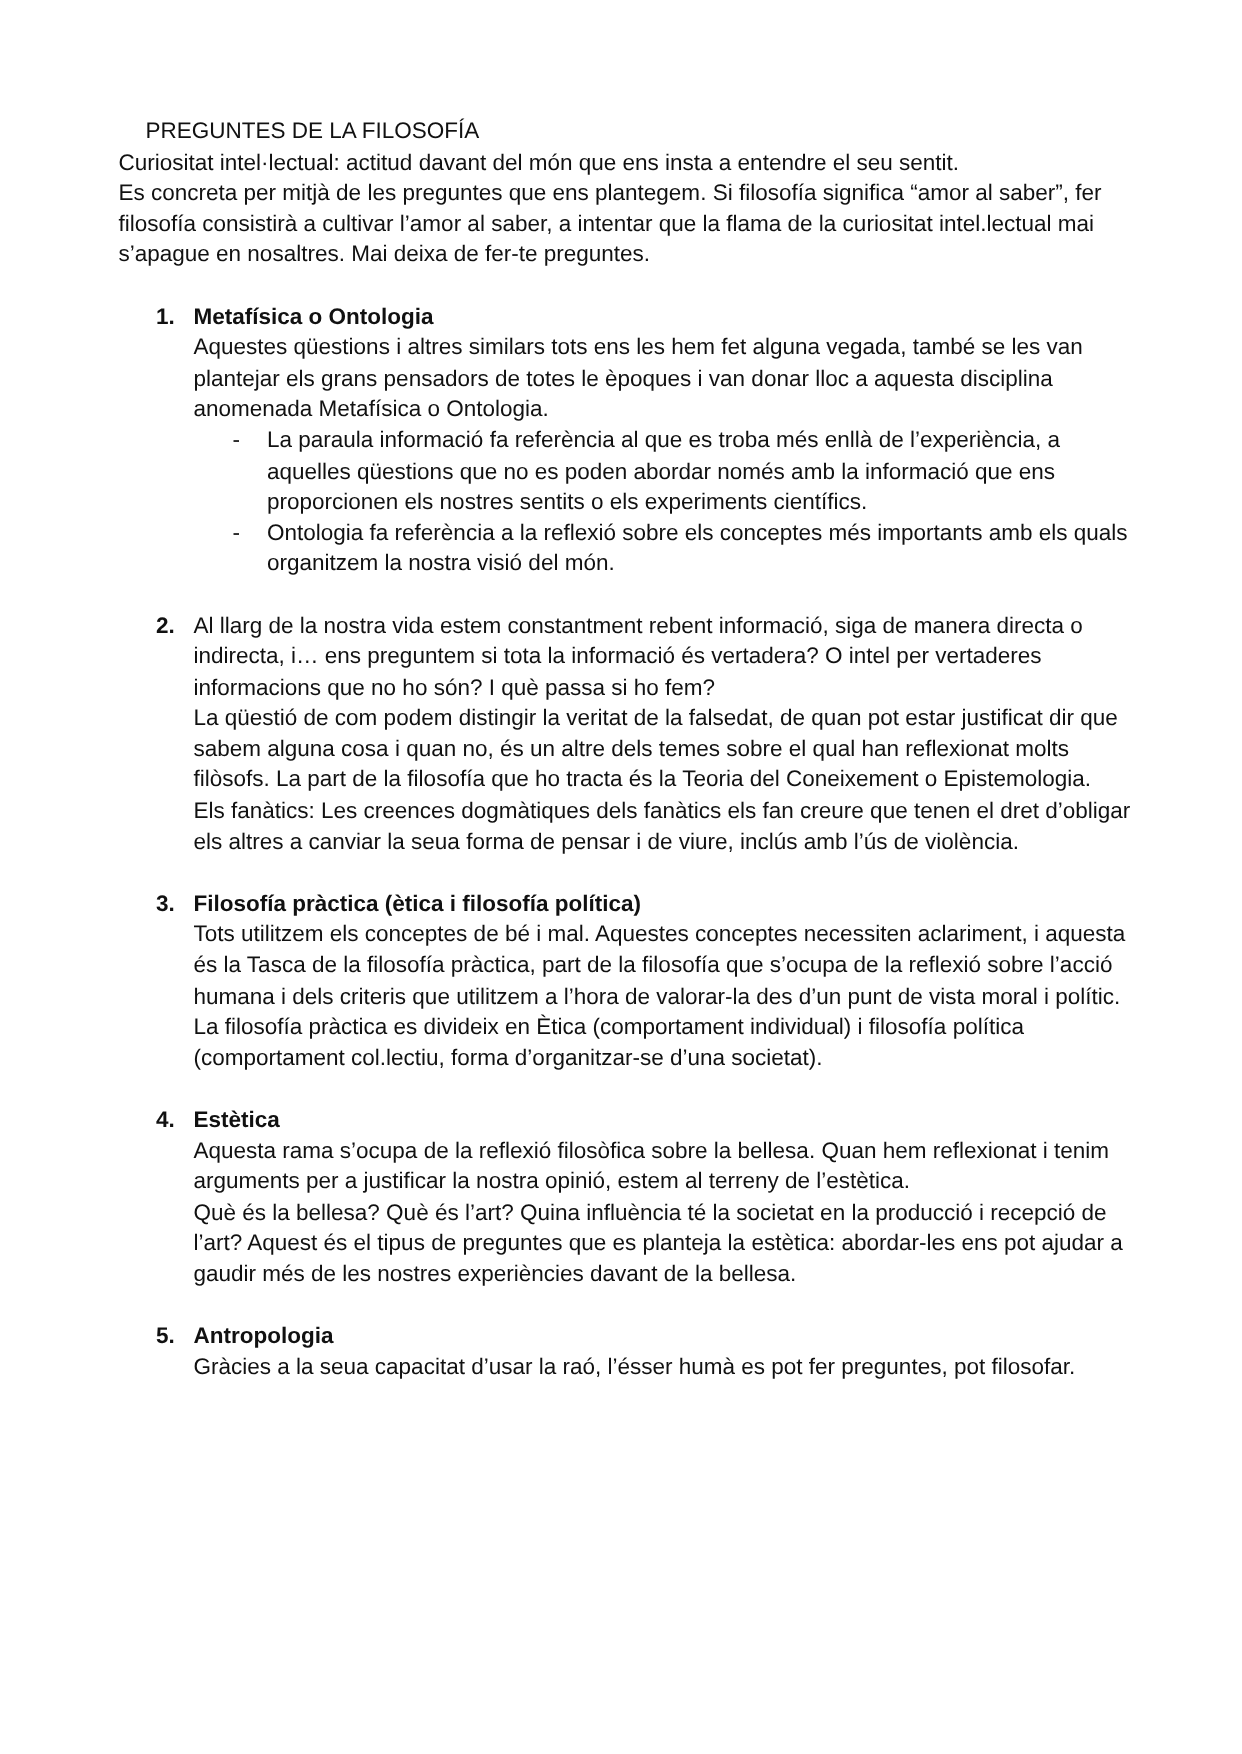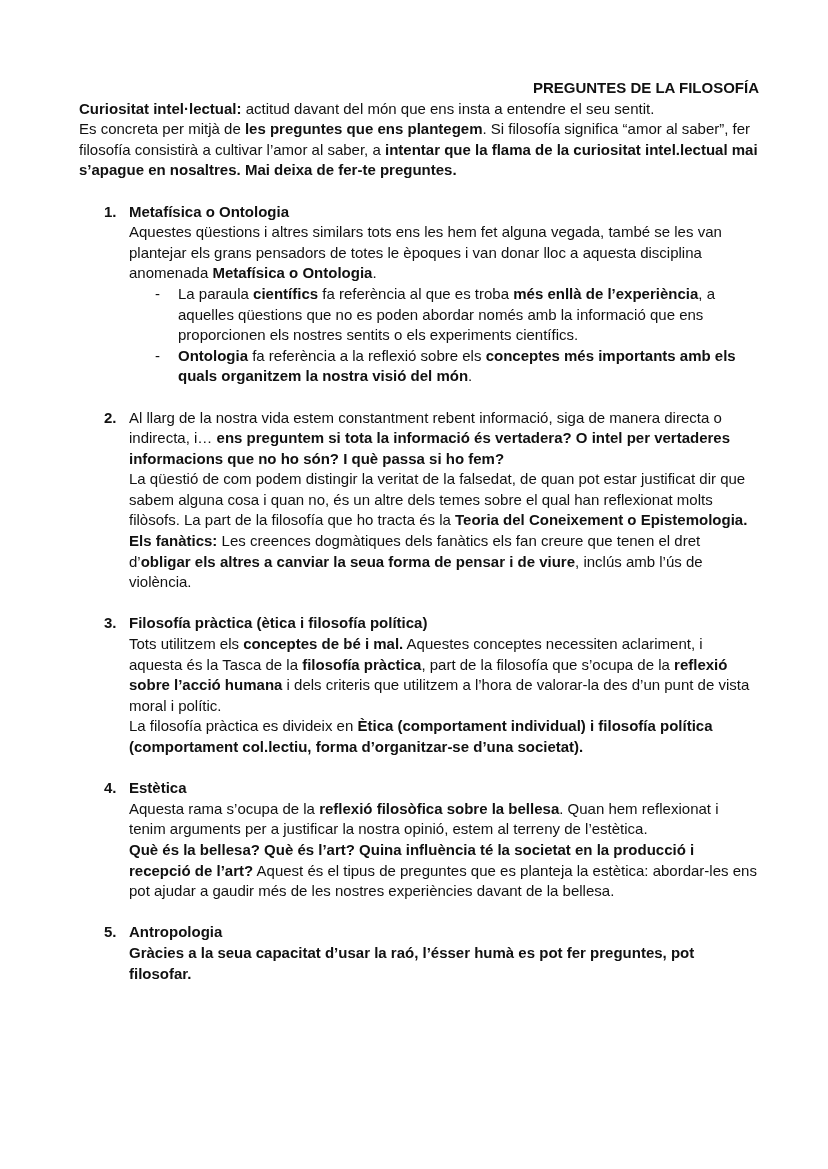"PREGUNTES DE LA FILOSOFÍA" .title { font-weight: bold -> normal; text-align: right -> left }
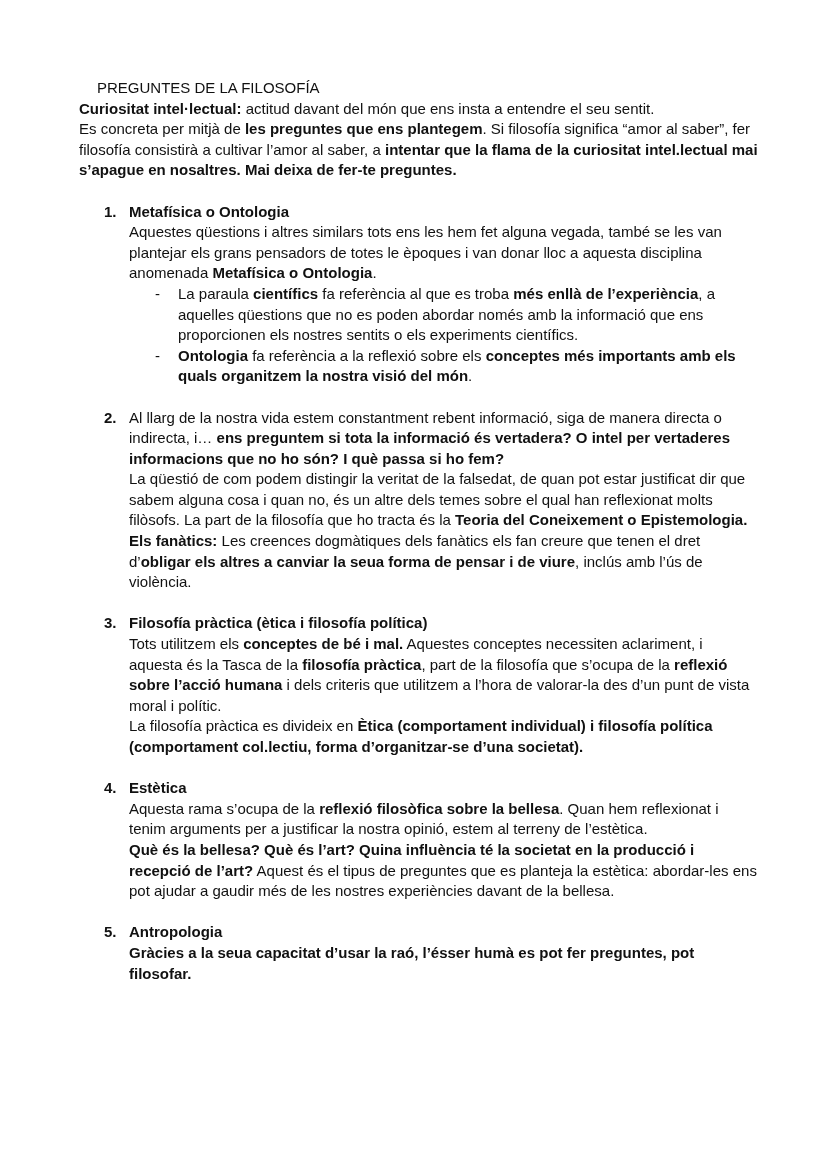"Curiositat intel·lectual:" b { font-weight: bold -> normal }
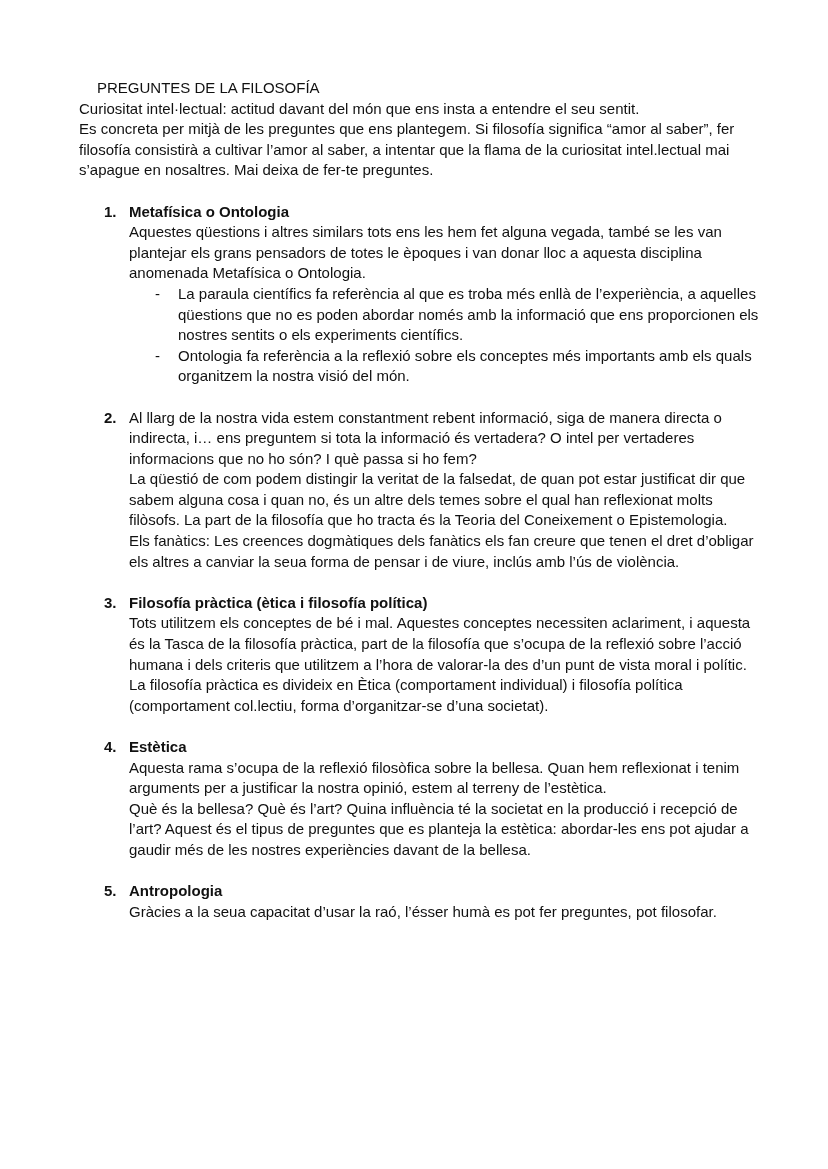"científics" b { text: científics -> informació }
